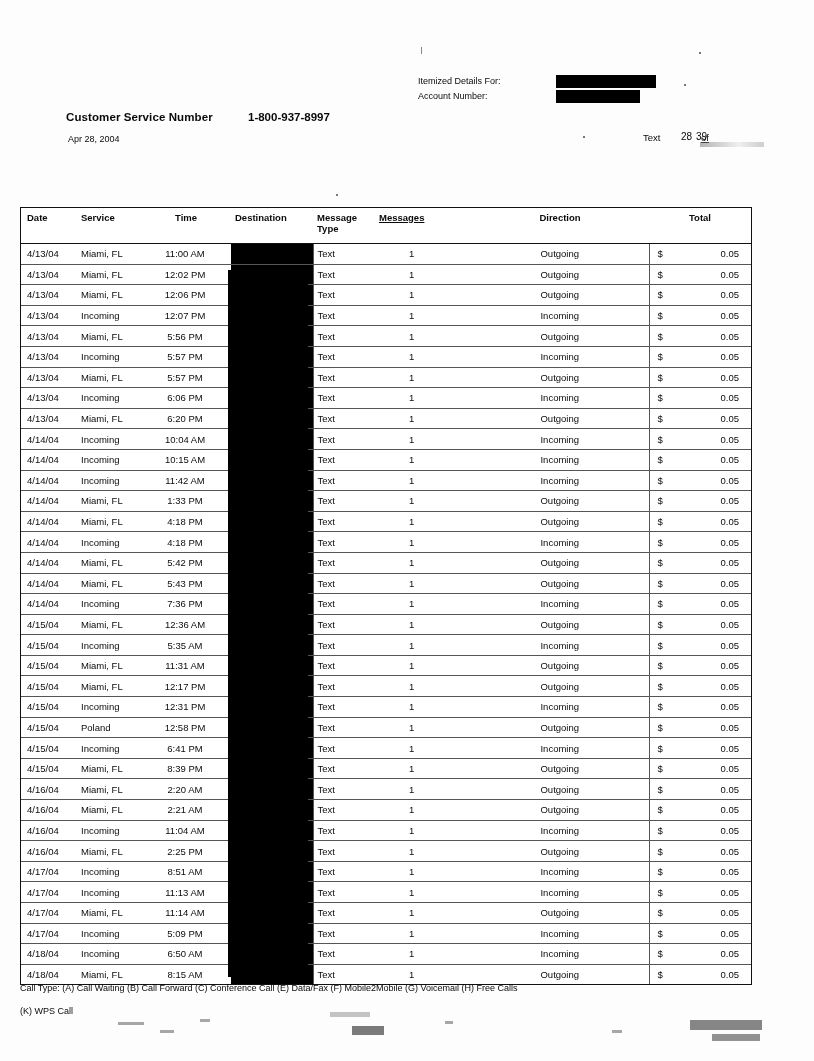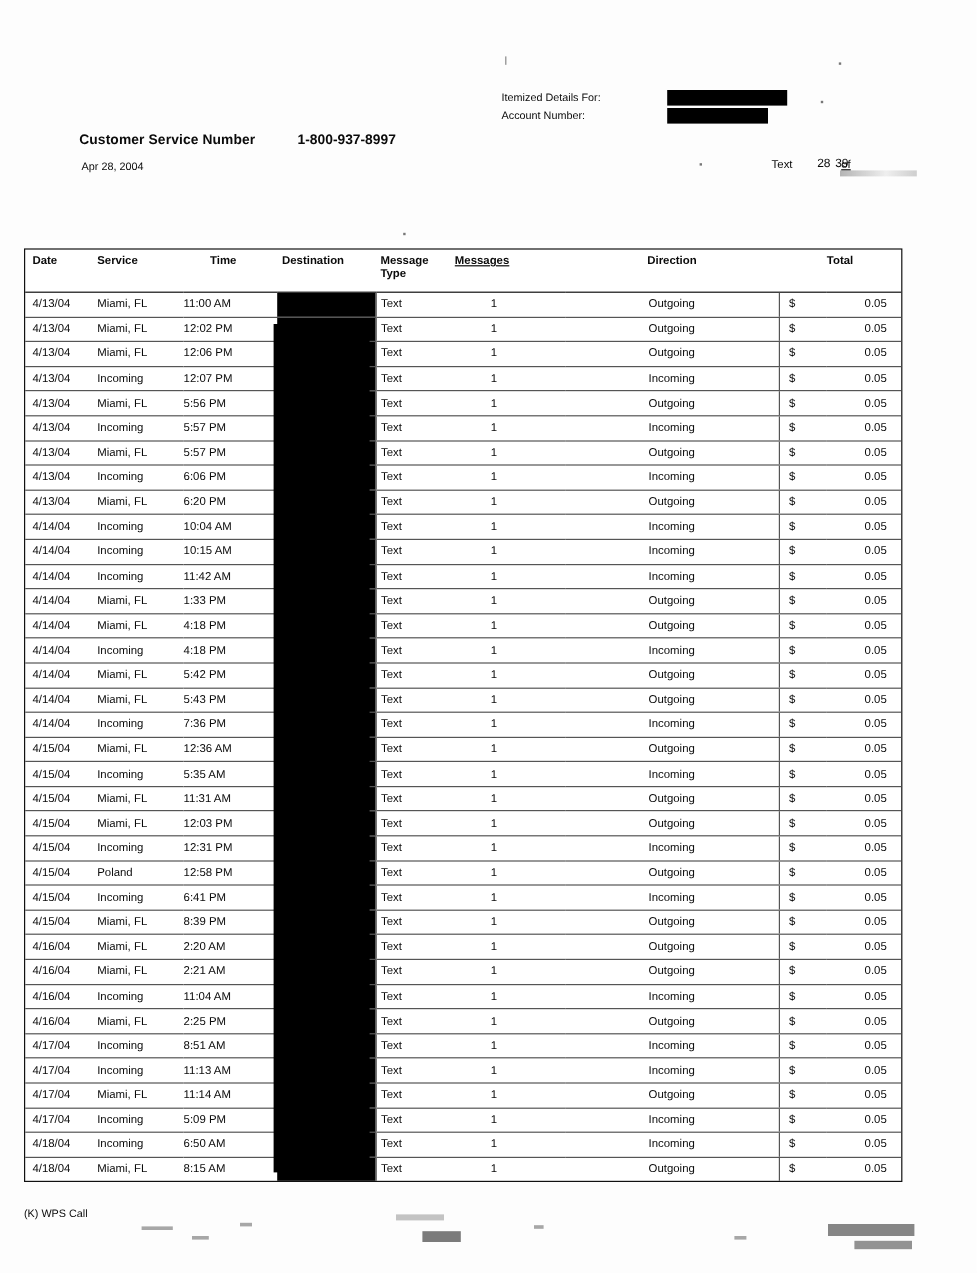"11:00 AM" td.time { text-align: left -> center }
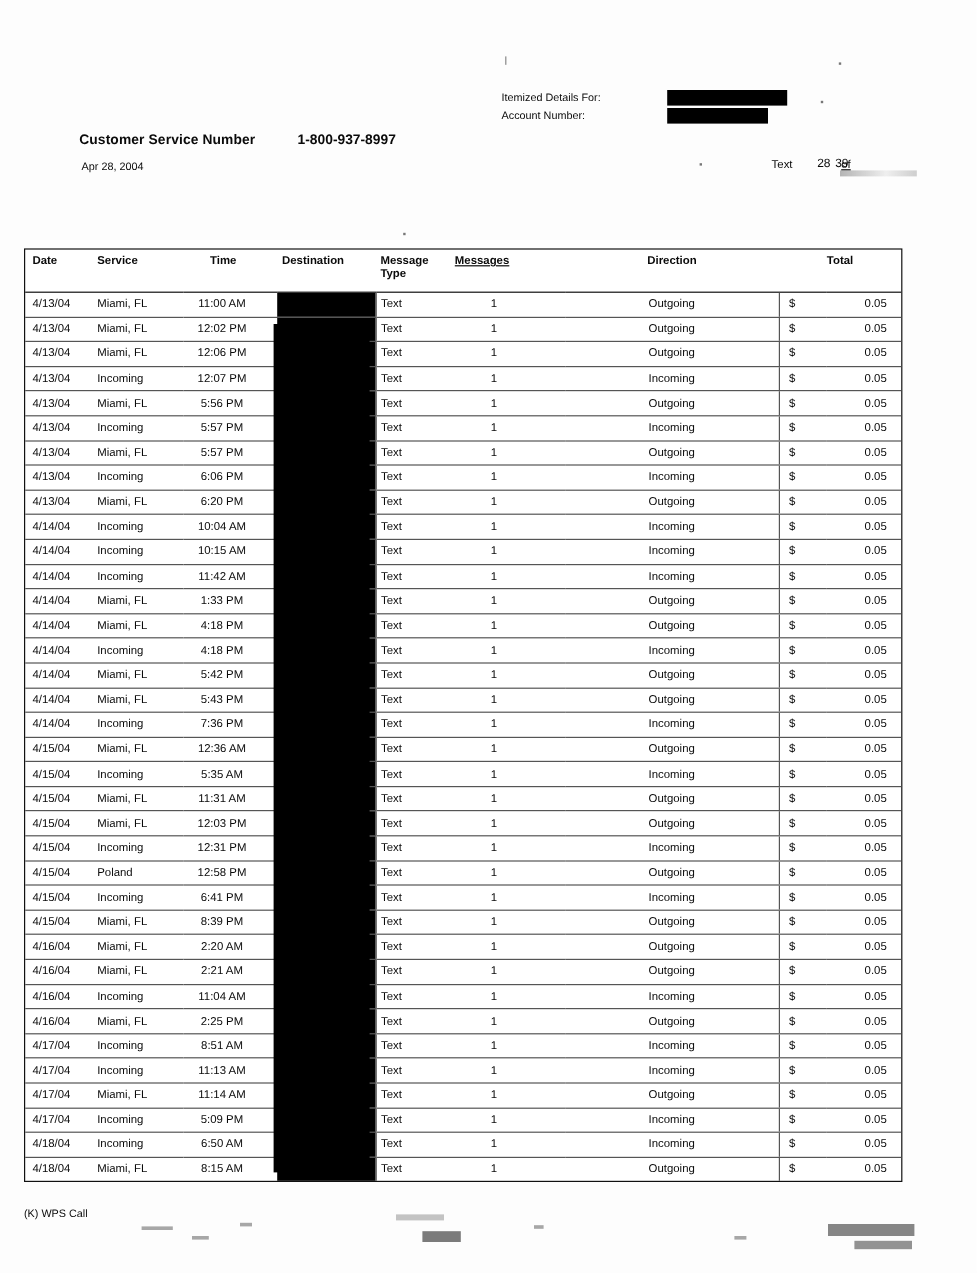"12:03 PM" td.time { text: 12:03 -> 12:17 }
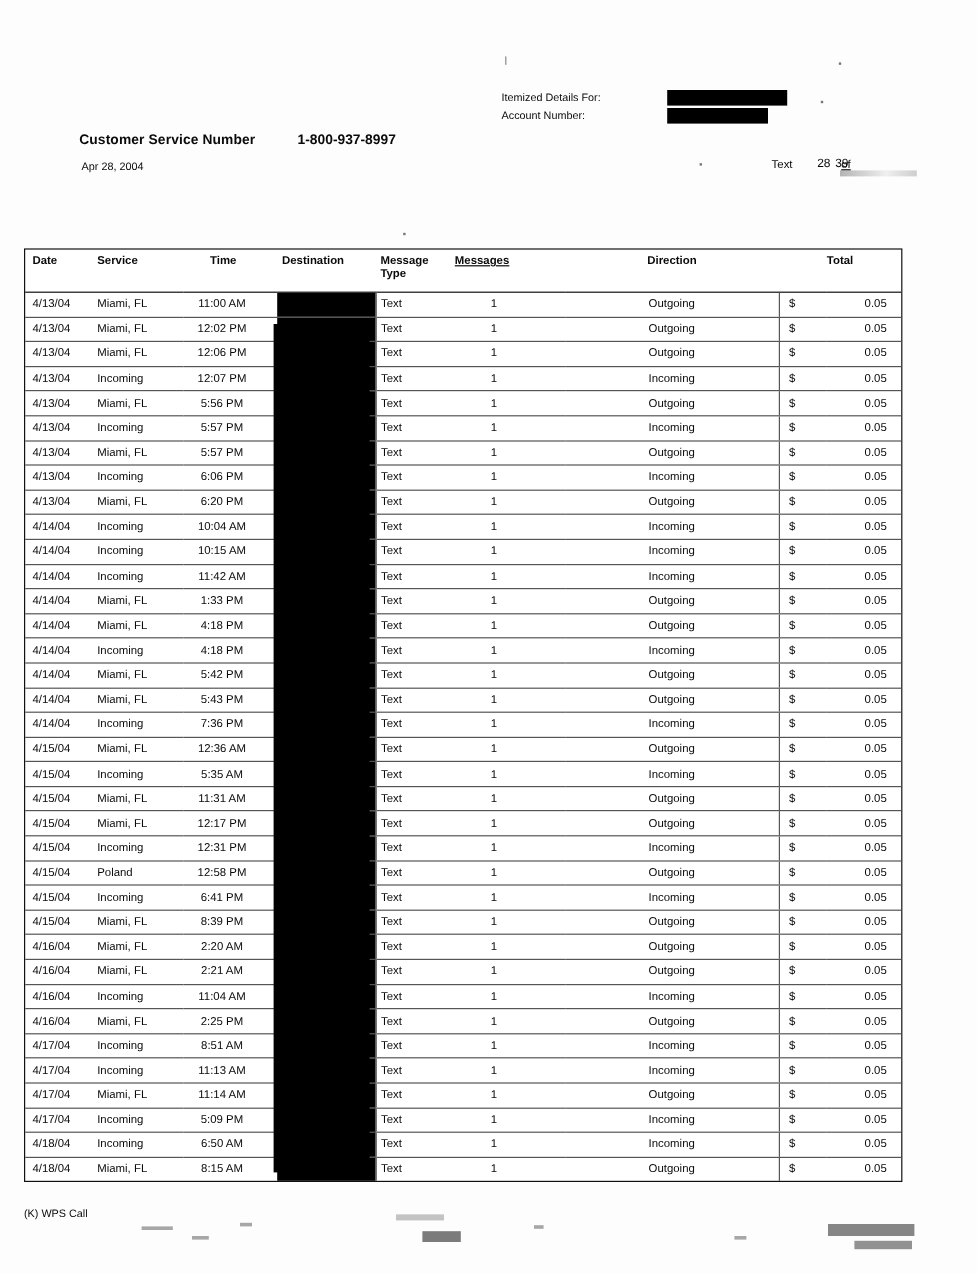"Call Type: (A) Call Waiting" div.footnote-1 { html: none -> <div>Call Type: (A) Call Waiting (B) Call Forward (C) Conference Call (E) Data/Fax (F) Mobile2Mobile (G) Voicemail (H) Free Calls</div> }
